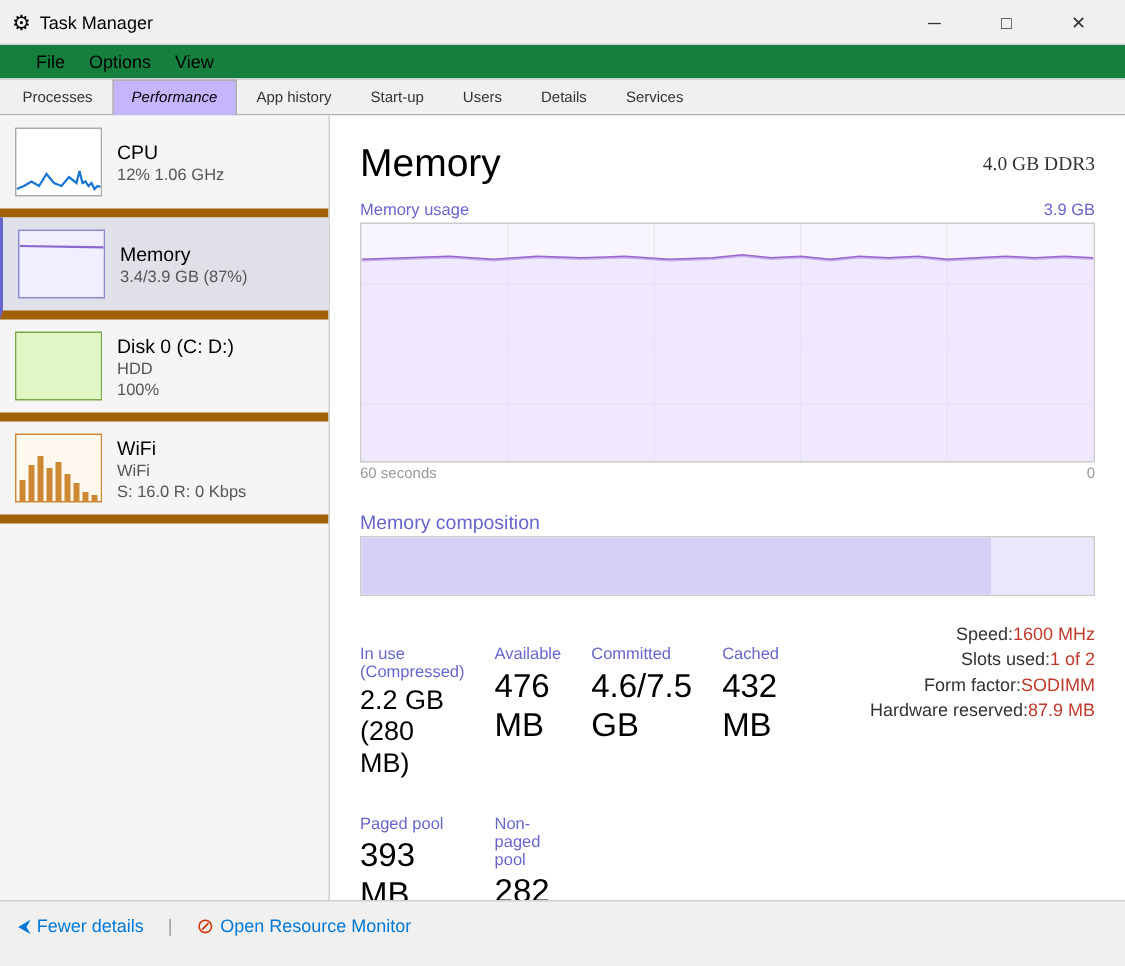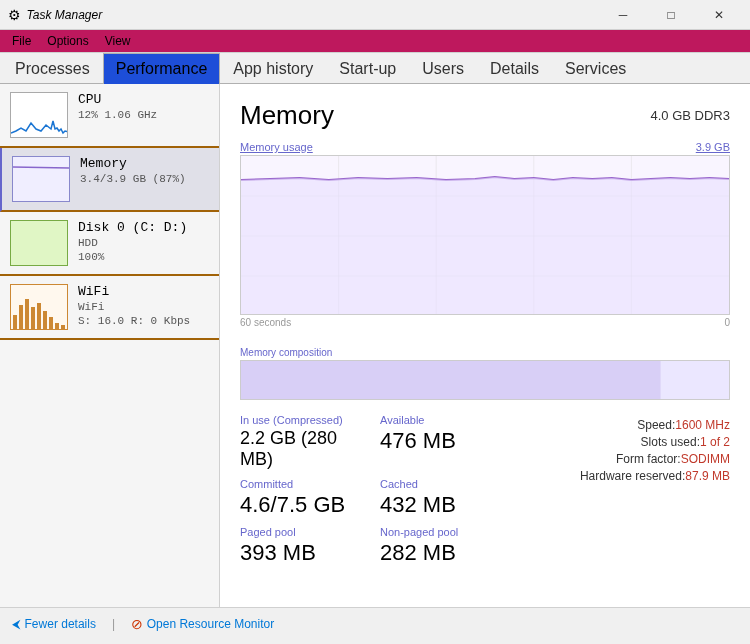"Task Manager" .title-bar-title { font-style: italic -> none }
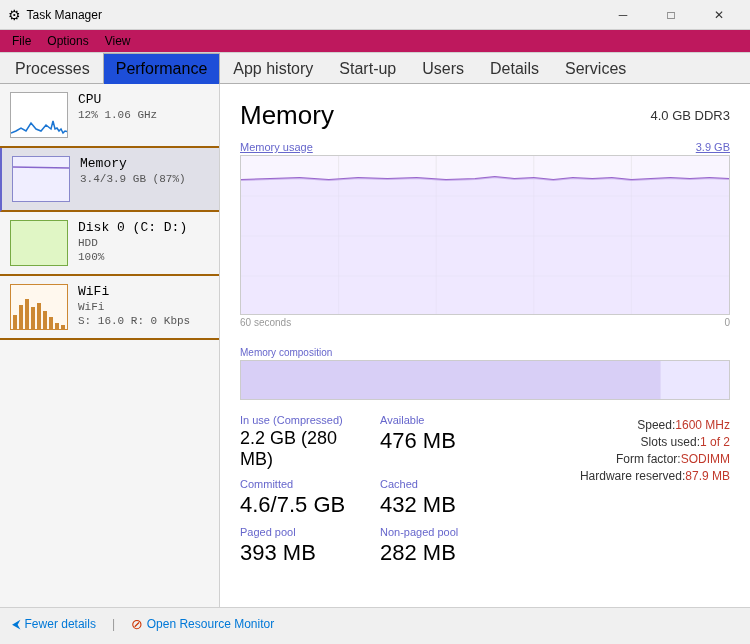"File" .menu-bar { background: #be185d -> #15803d; padding: 2px 4px -> 2px 16px }
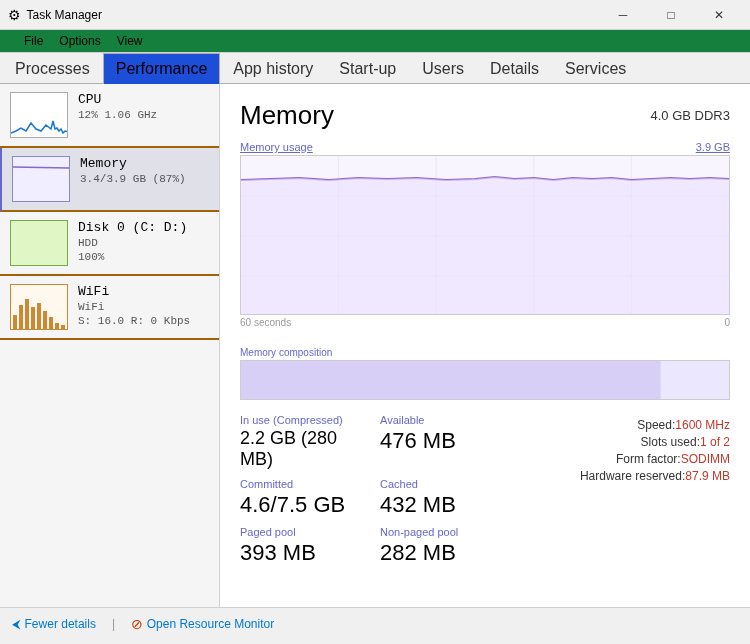"Processes" .tab { font-size: 16px -> 10px }
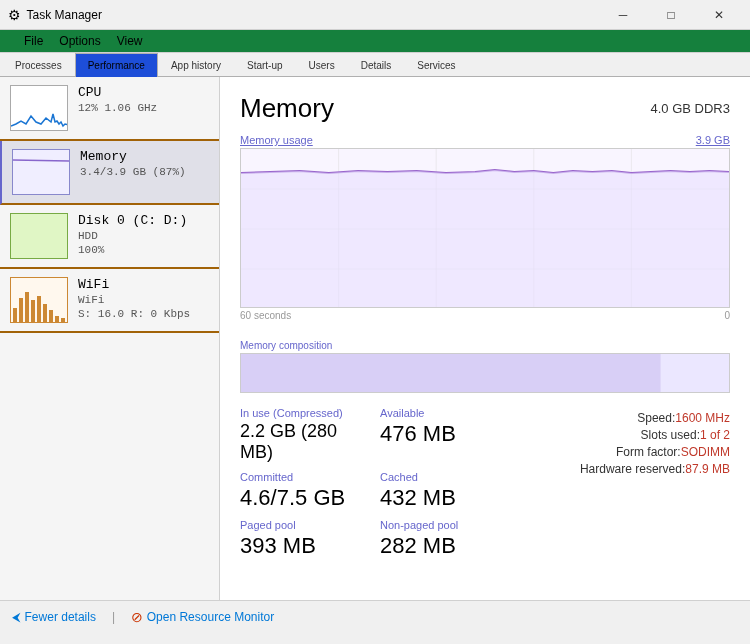"Performance" .tab.active { background: #1d4ed8 -> #c4b5fd; font-style: none -> italic }
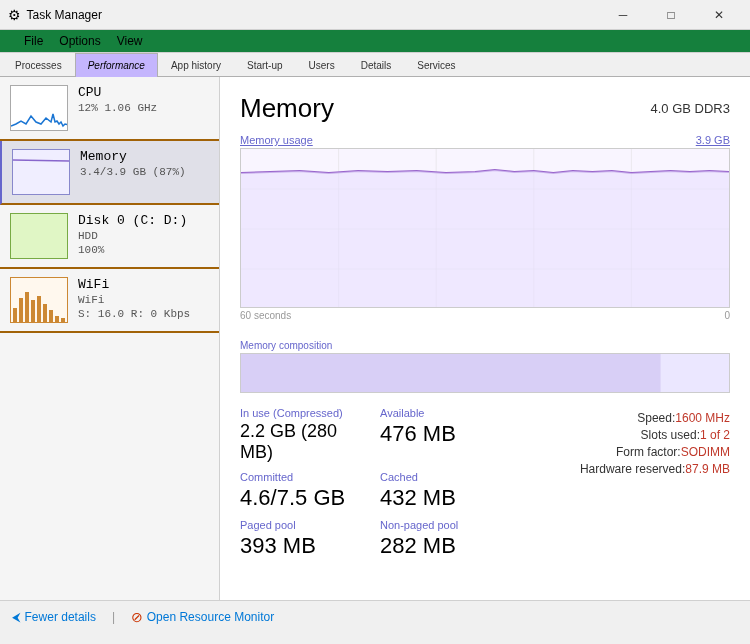"CPU" .sidebar-item { align-items: none -> center; border-bottom: 2px solid #a16207 -> 6px solid #a16207; font-family: Liberation Mono, monospace -> none }
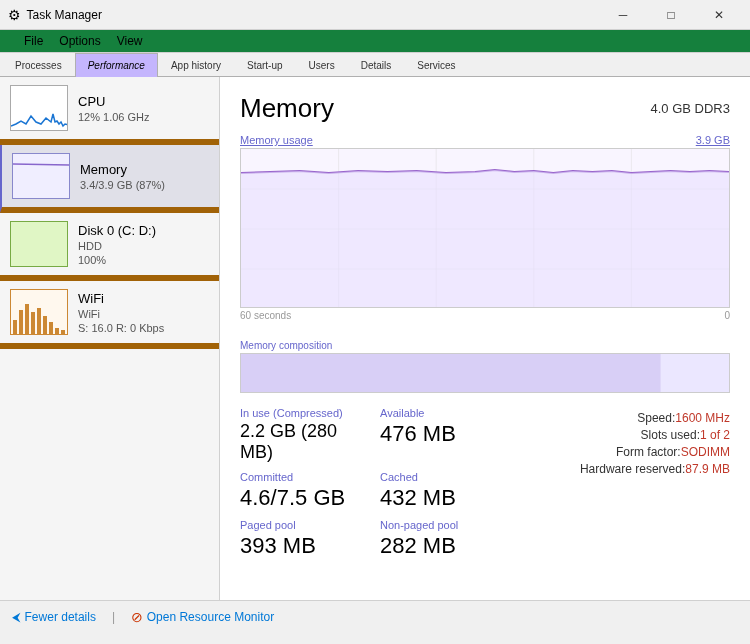"4.0 GB DDR3" .detail-subtitle { font-family: none -> Liberation Serif, serif }
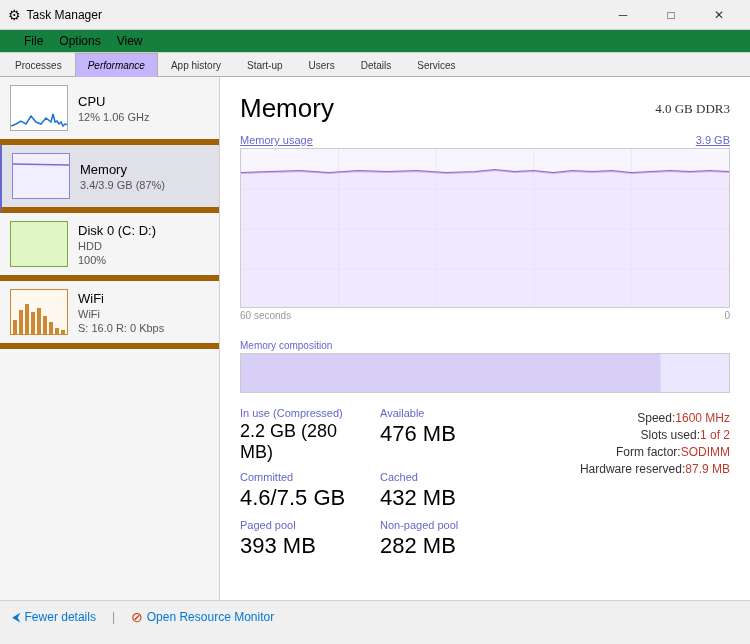"Memory usage" .graph-label { text-decoration: underline -> none }
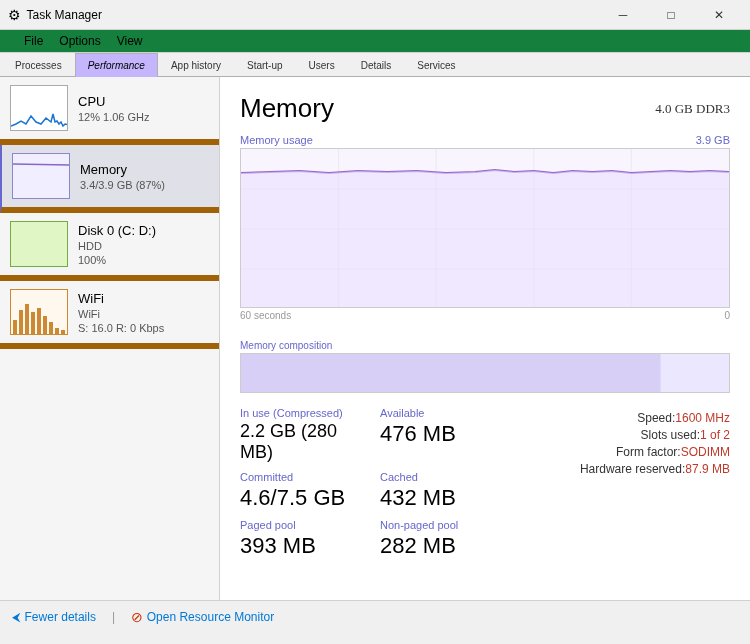"Memory composition" .composition-label { font-size: 10px -> 13px }
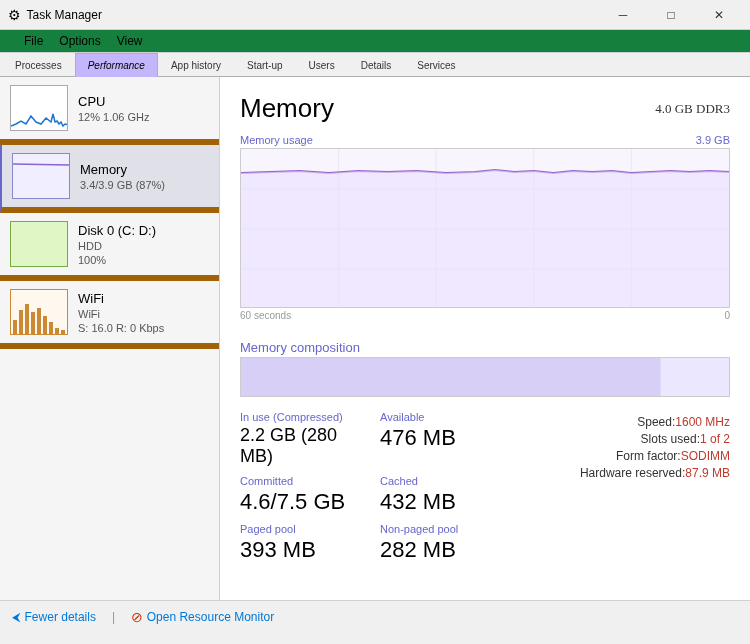"In use (Compressed)" div { gap: 8px 20px -> 24px 20px; grid-template-columns: 1fr 1fr -> 1fr 1fr 1fr 1fr; margin-top: none -> 19px }
